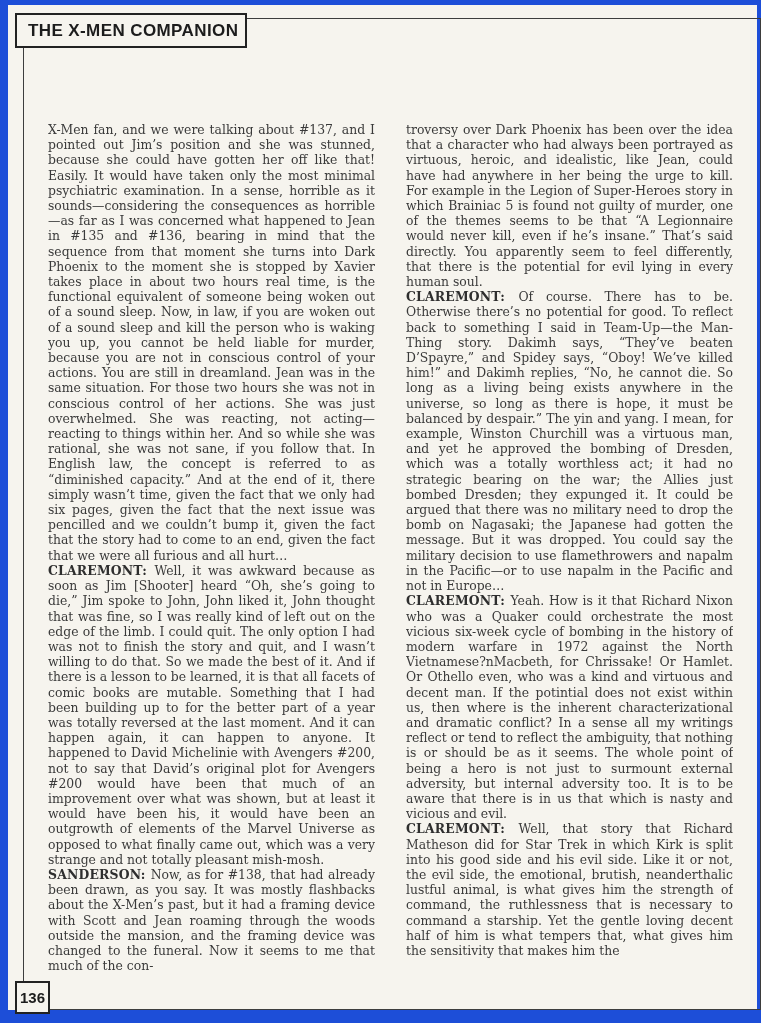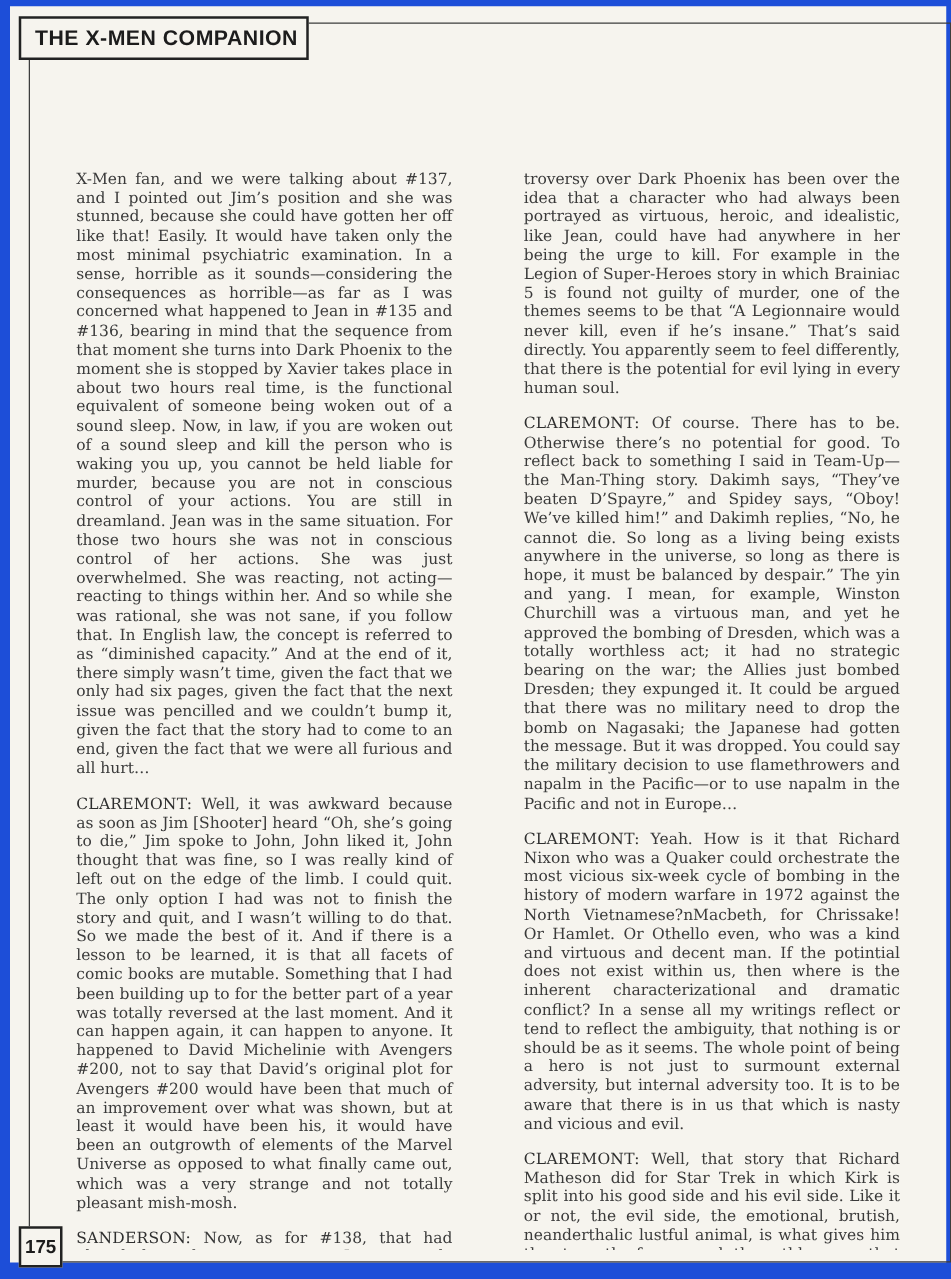"X-Men fan, and we were" p.turn { margin: 13px -> 0 }
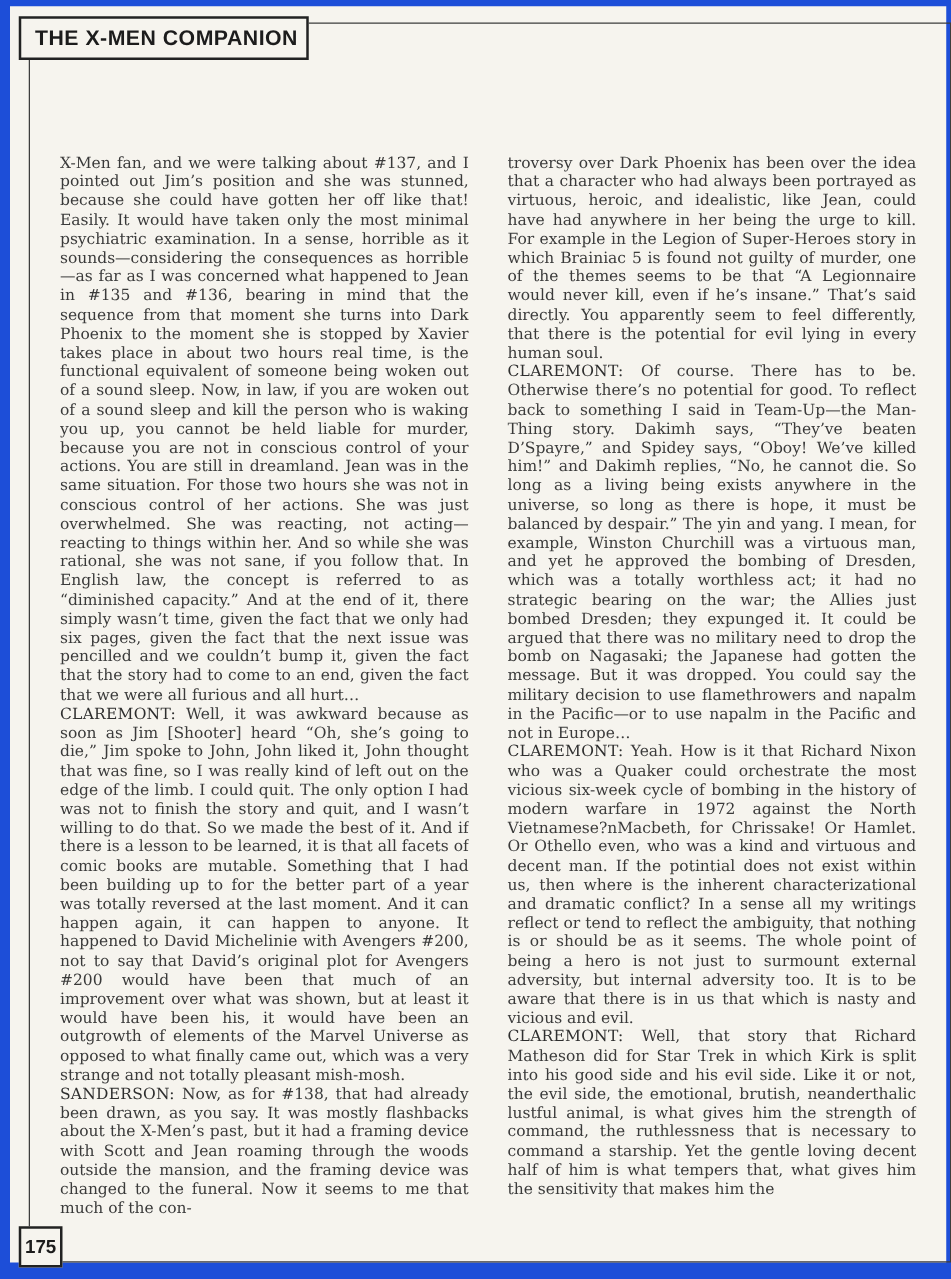"CLAREMONT:" .speaker { font-weight: normal -> bold }
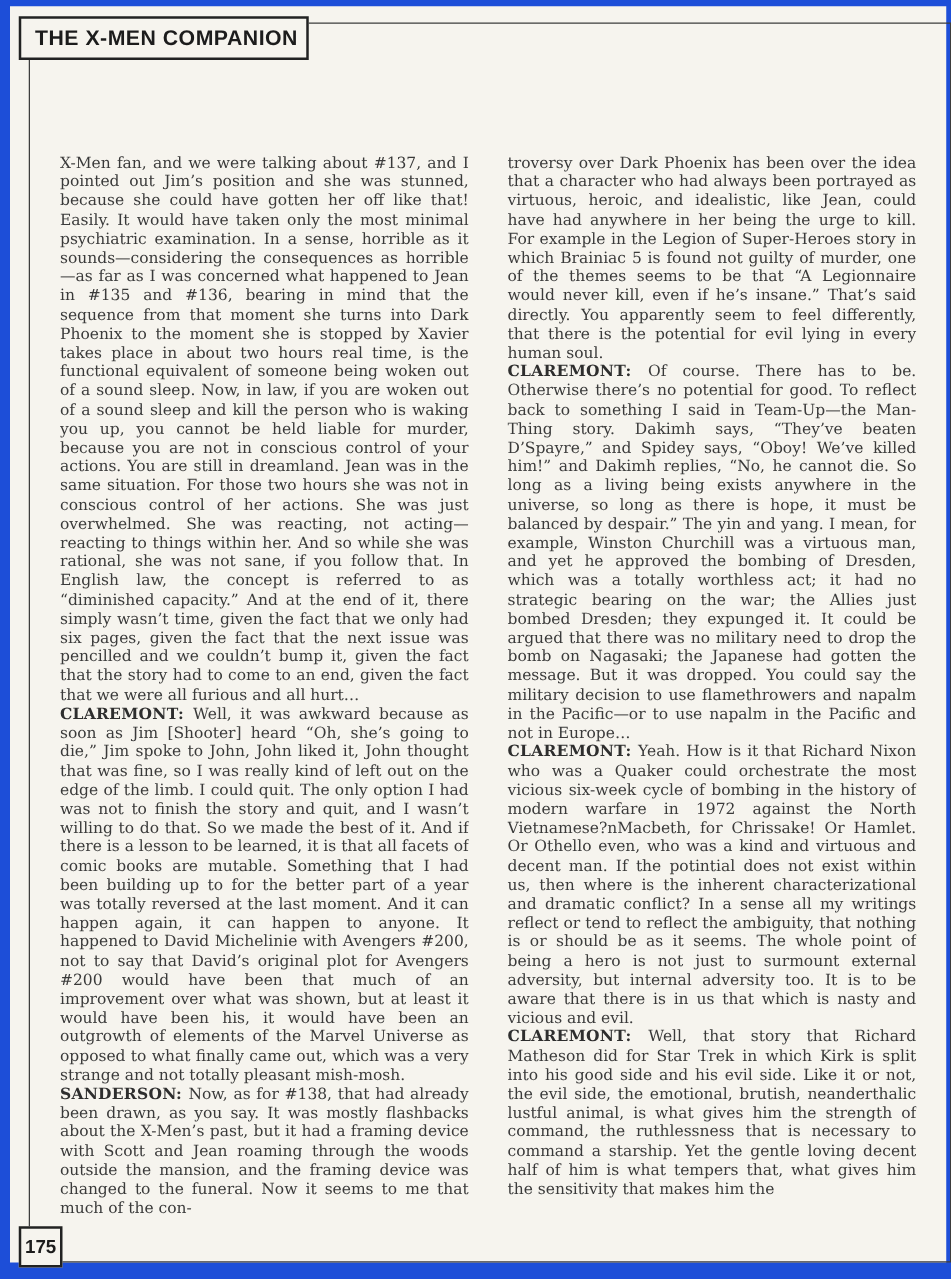"175" span { text: 175 -> 136 }
